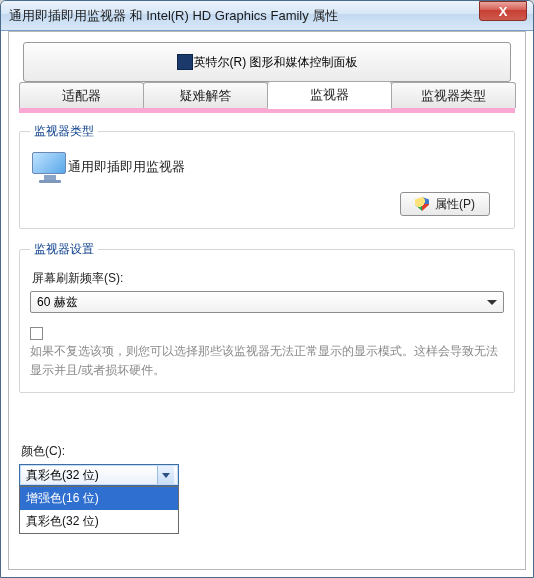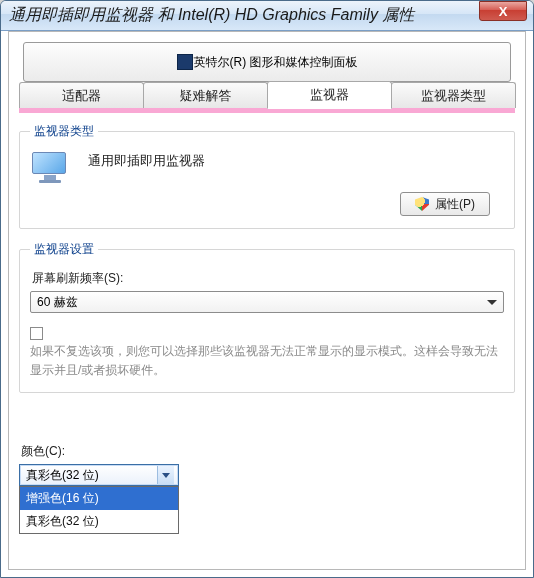"通用即插即用监视器 和 Intel(R) HD Graphics" .titlebar .title { font-size: 16px -> 13px; font-style: italic -> none }
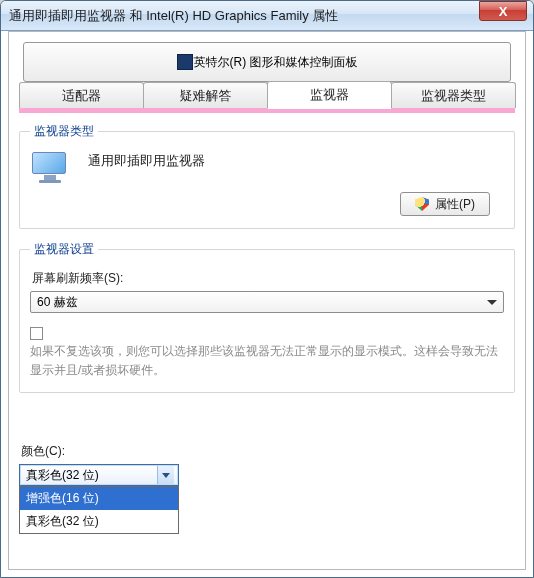"通用即插即用监视器" .monitor-row { align-items: flex-start -> center; gap: 20px -> 0 }
